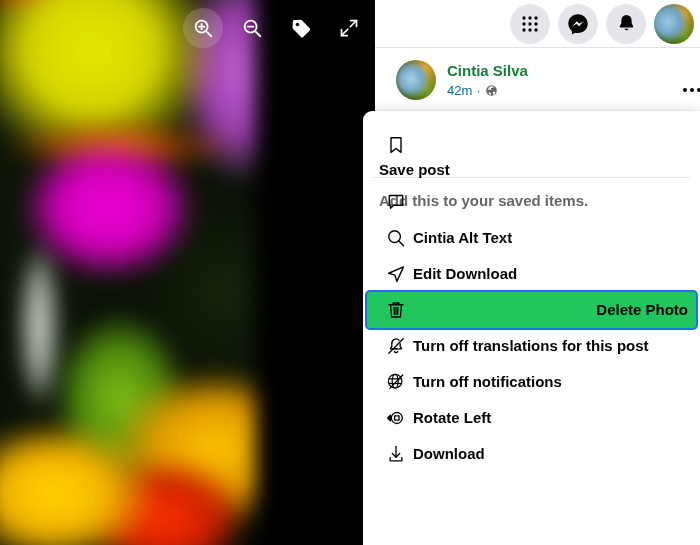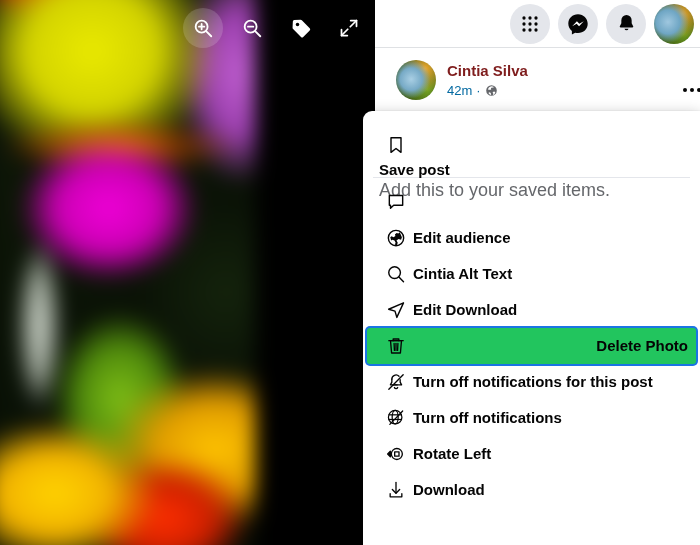"Cintia Silva" .post-name { color: #7f1d1d -> #15803d }
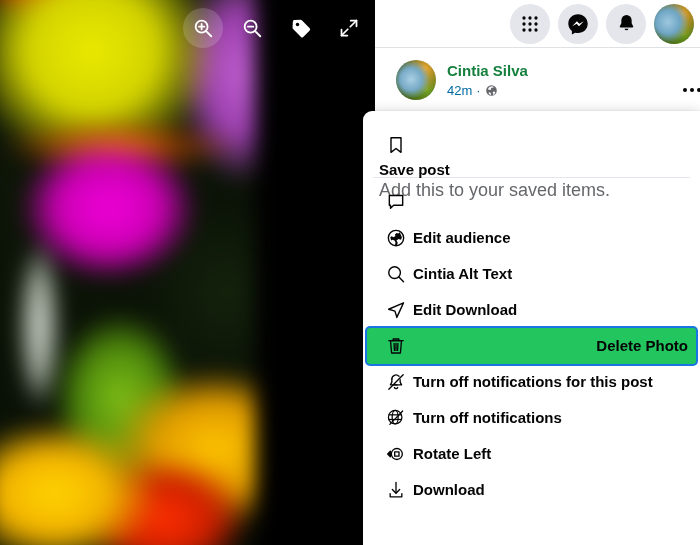"Add this to your saved" .mi-sub { font-size: 18px -> 15px; font-weight: normal -> bold; margin-top: 2px -> 12px }
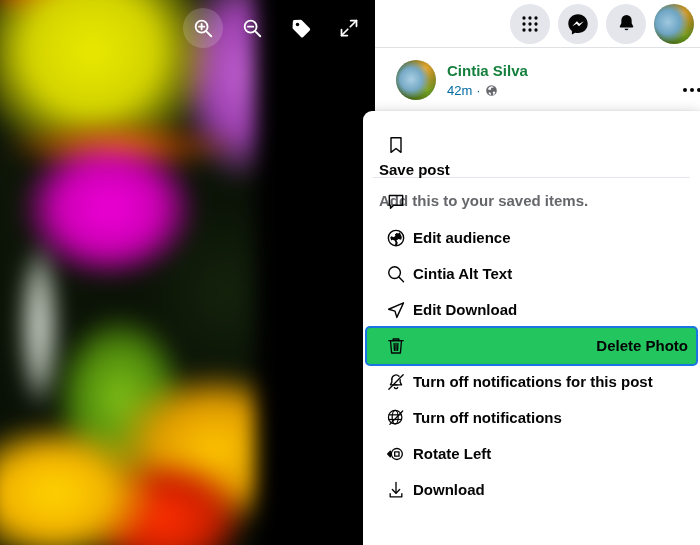"Edit audience" div.mi { html: <div> <div> <svg> <circle></circle> <path></path> </svg> </div> <div>Edit audience</div> </div> -> none }
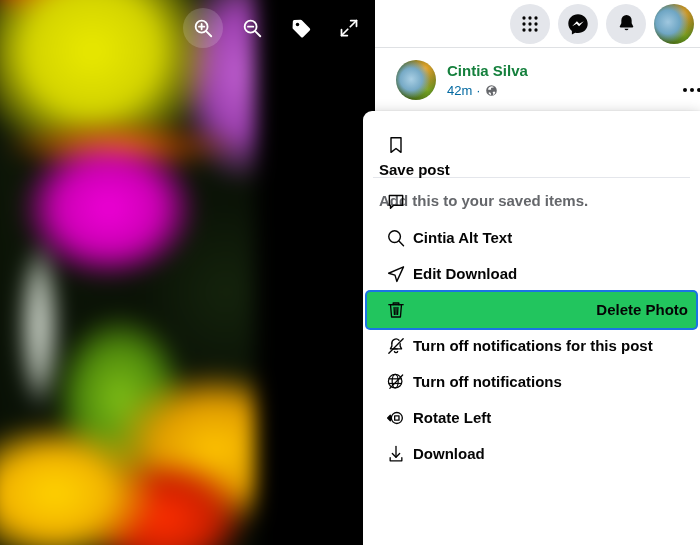"Turn off notifications for this" div.mi-txt { text: notifications -> translations }
